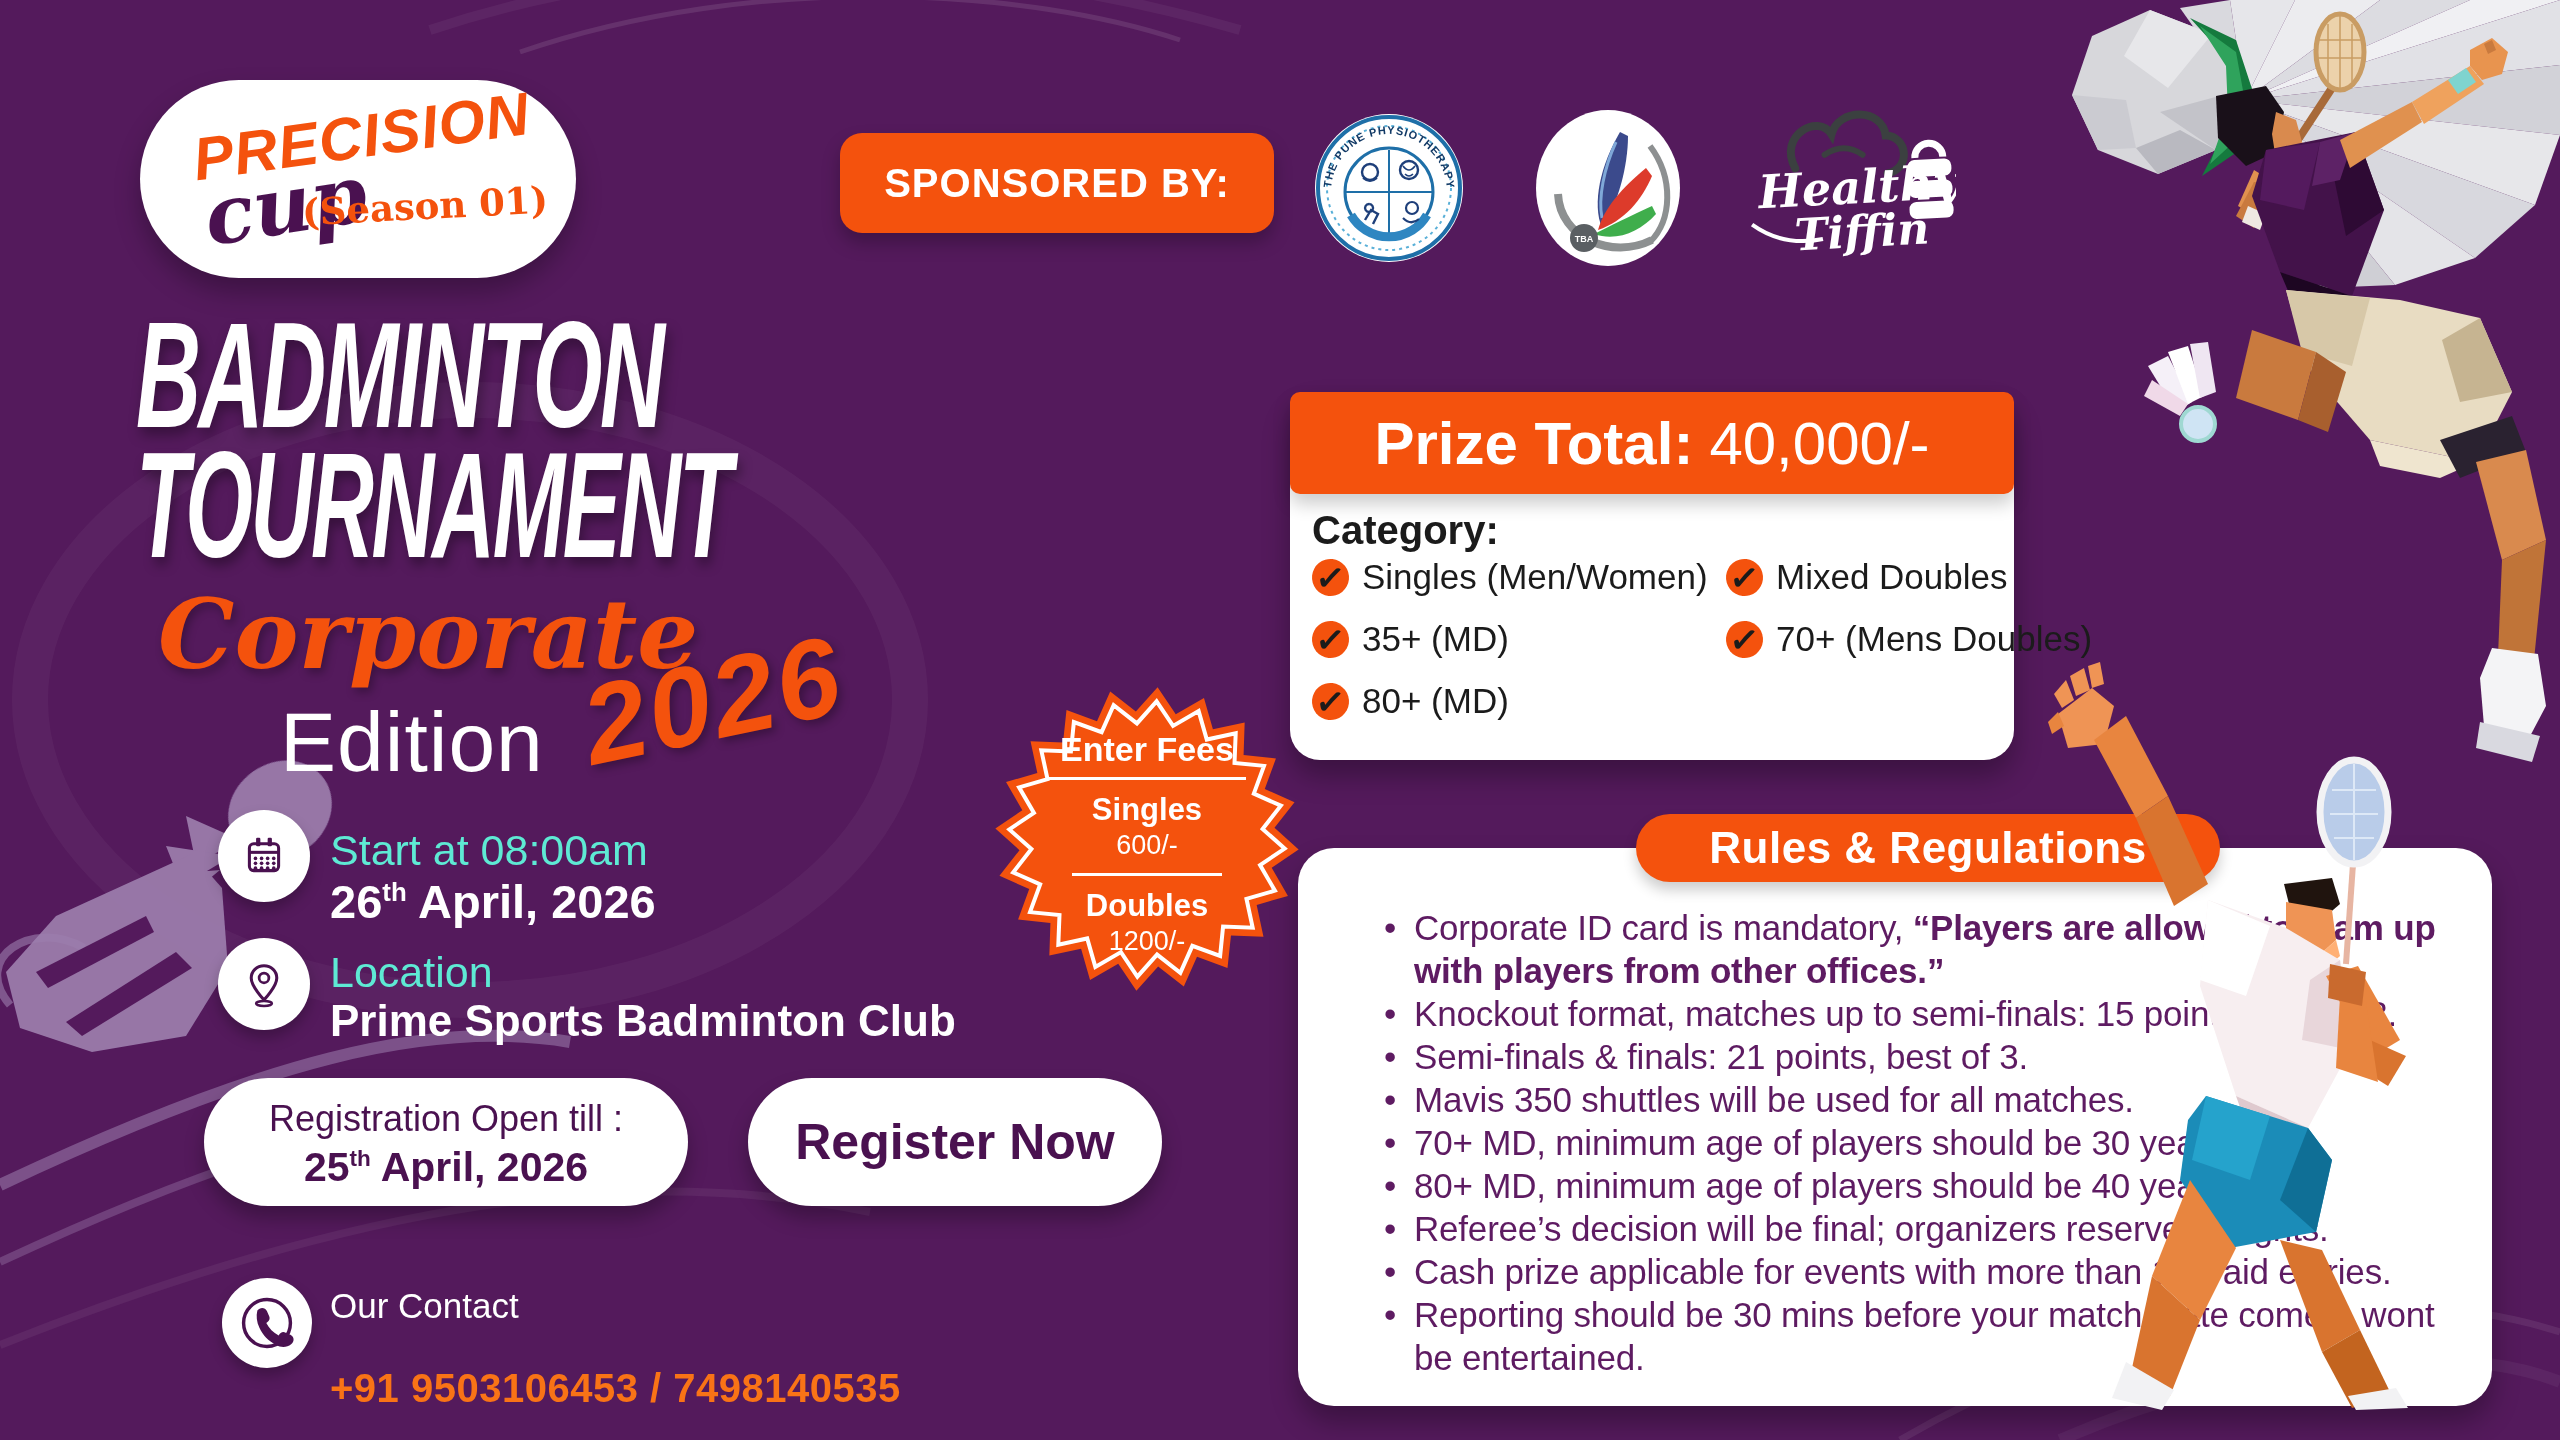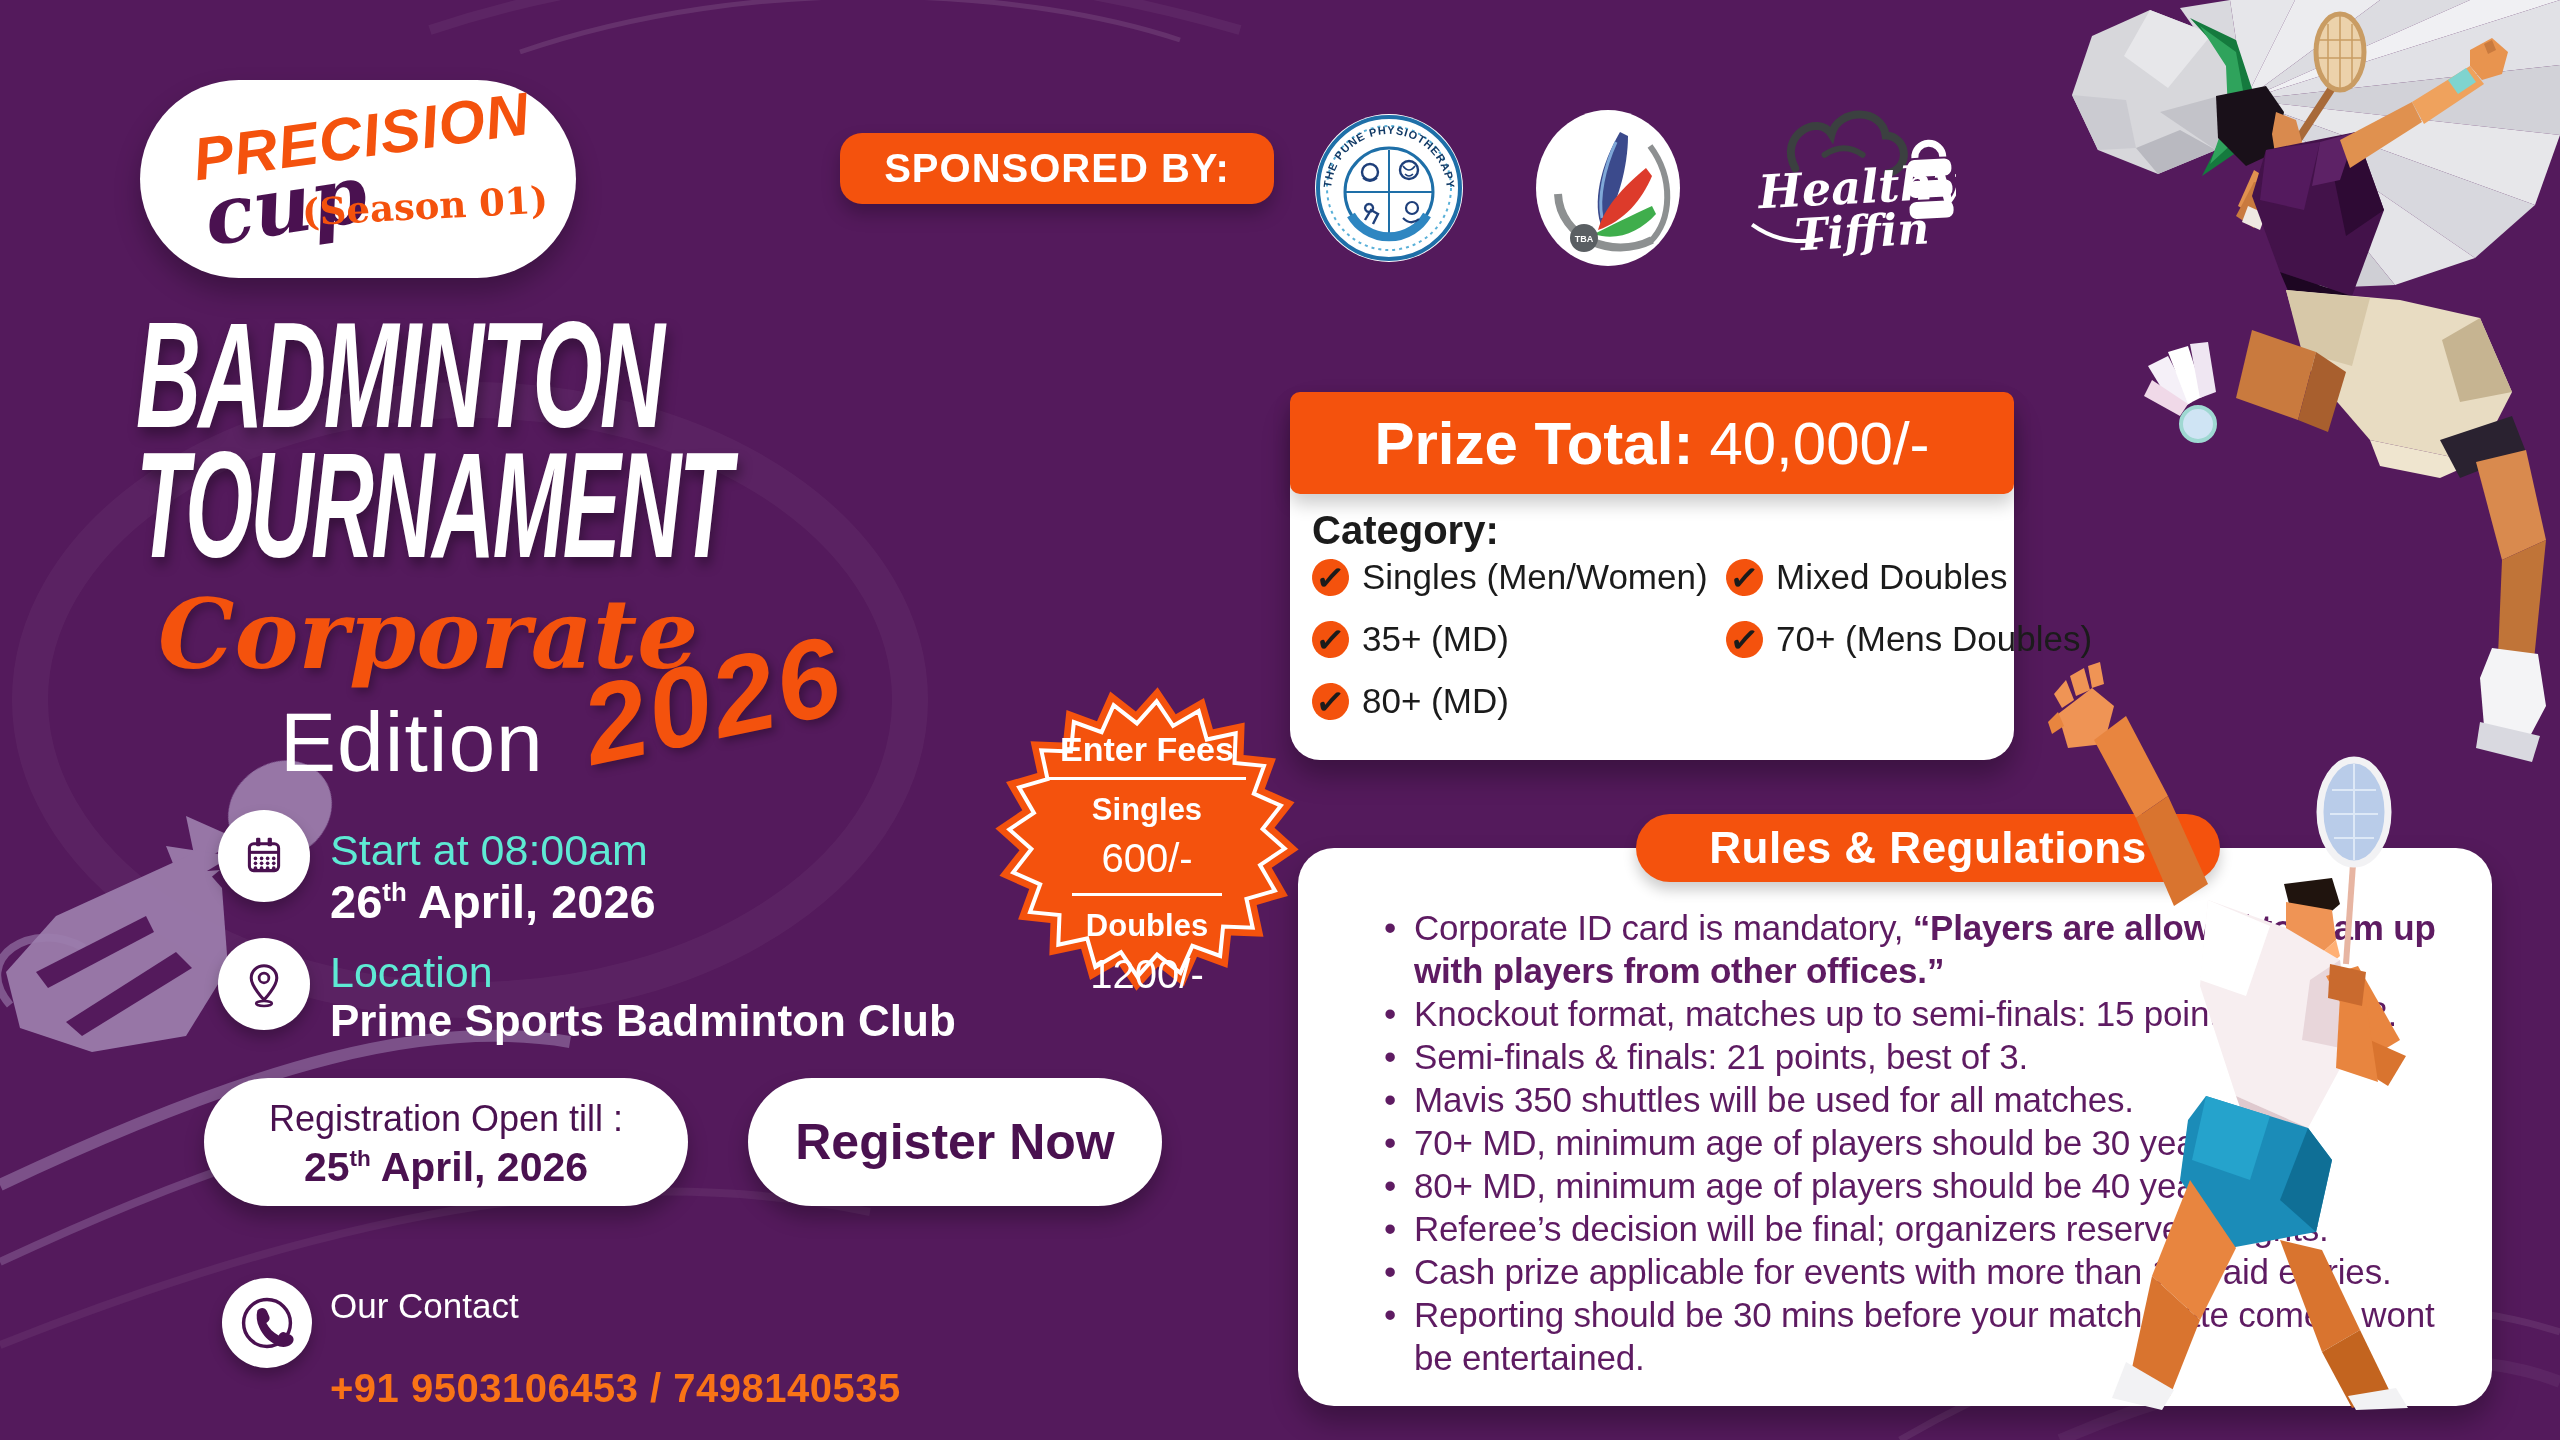"SPONSORED BY:" .sponsored { height: 71px -> 100px }
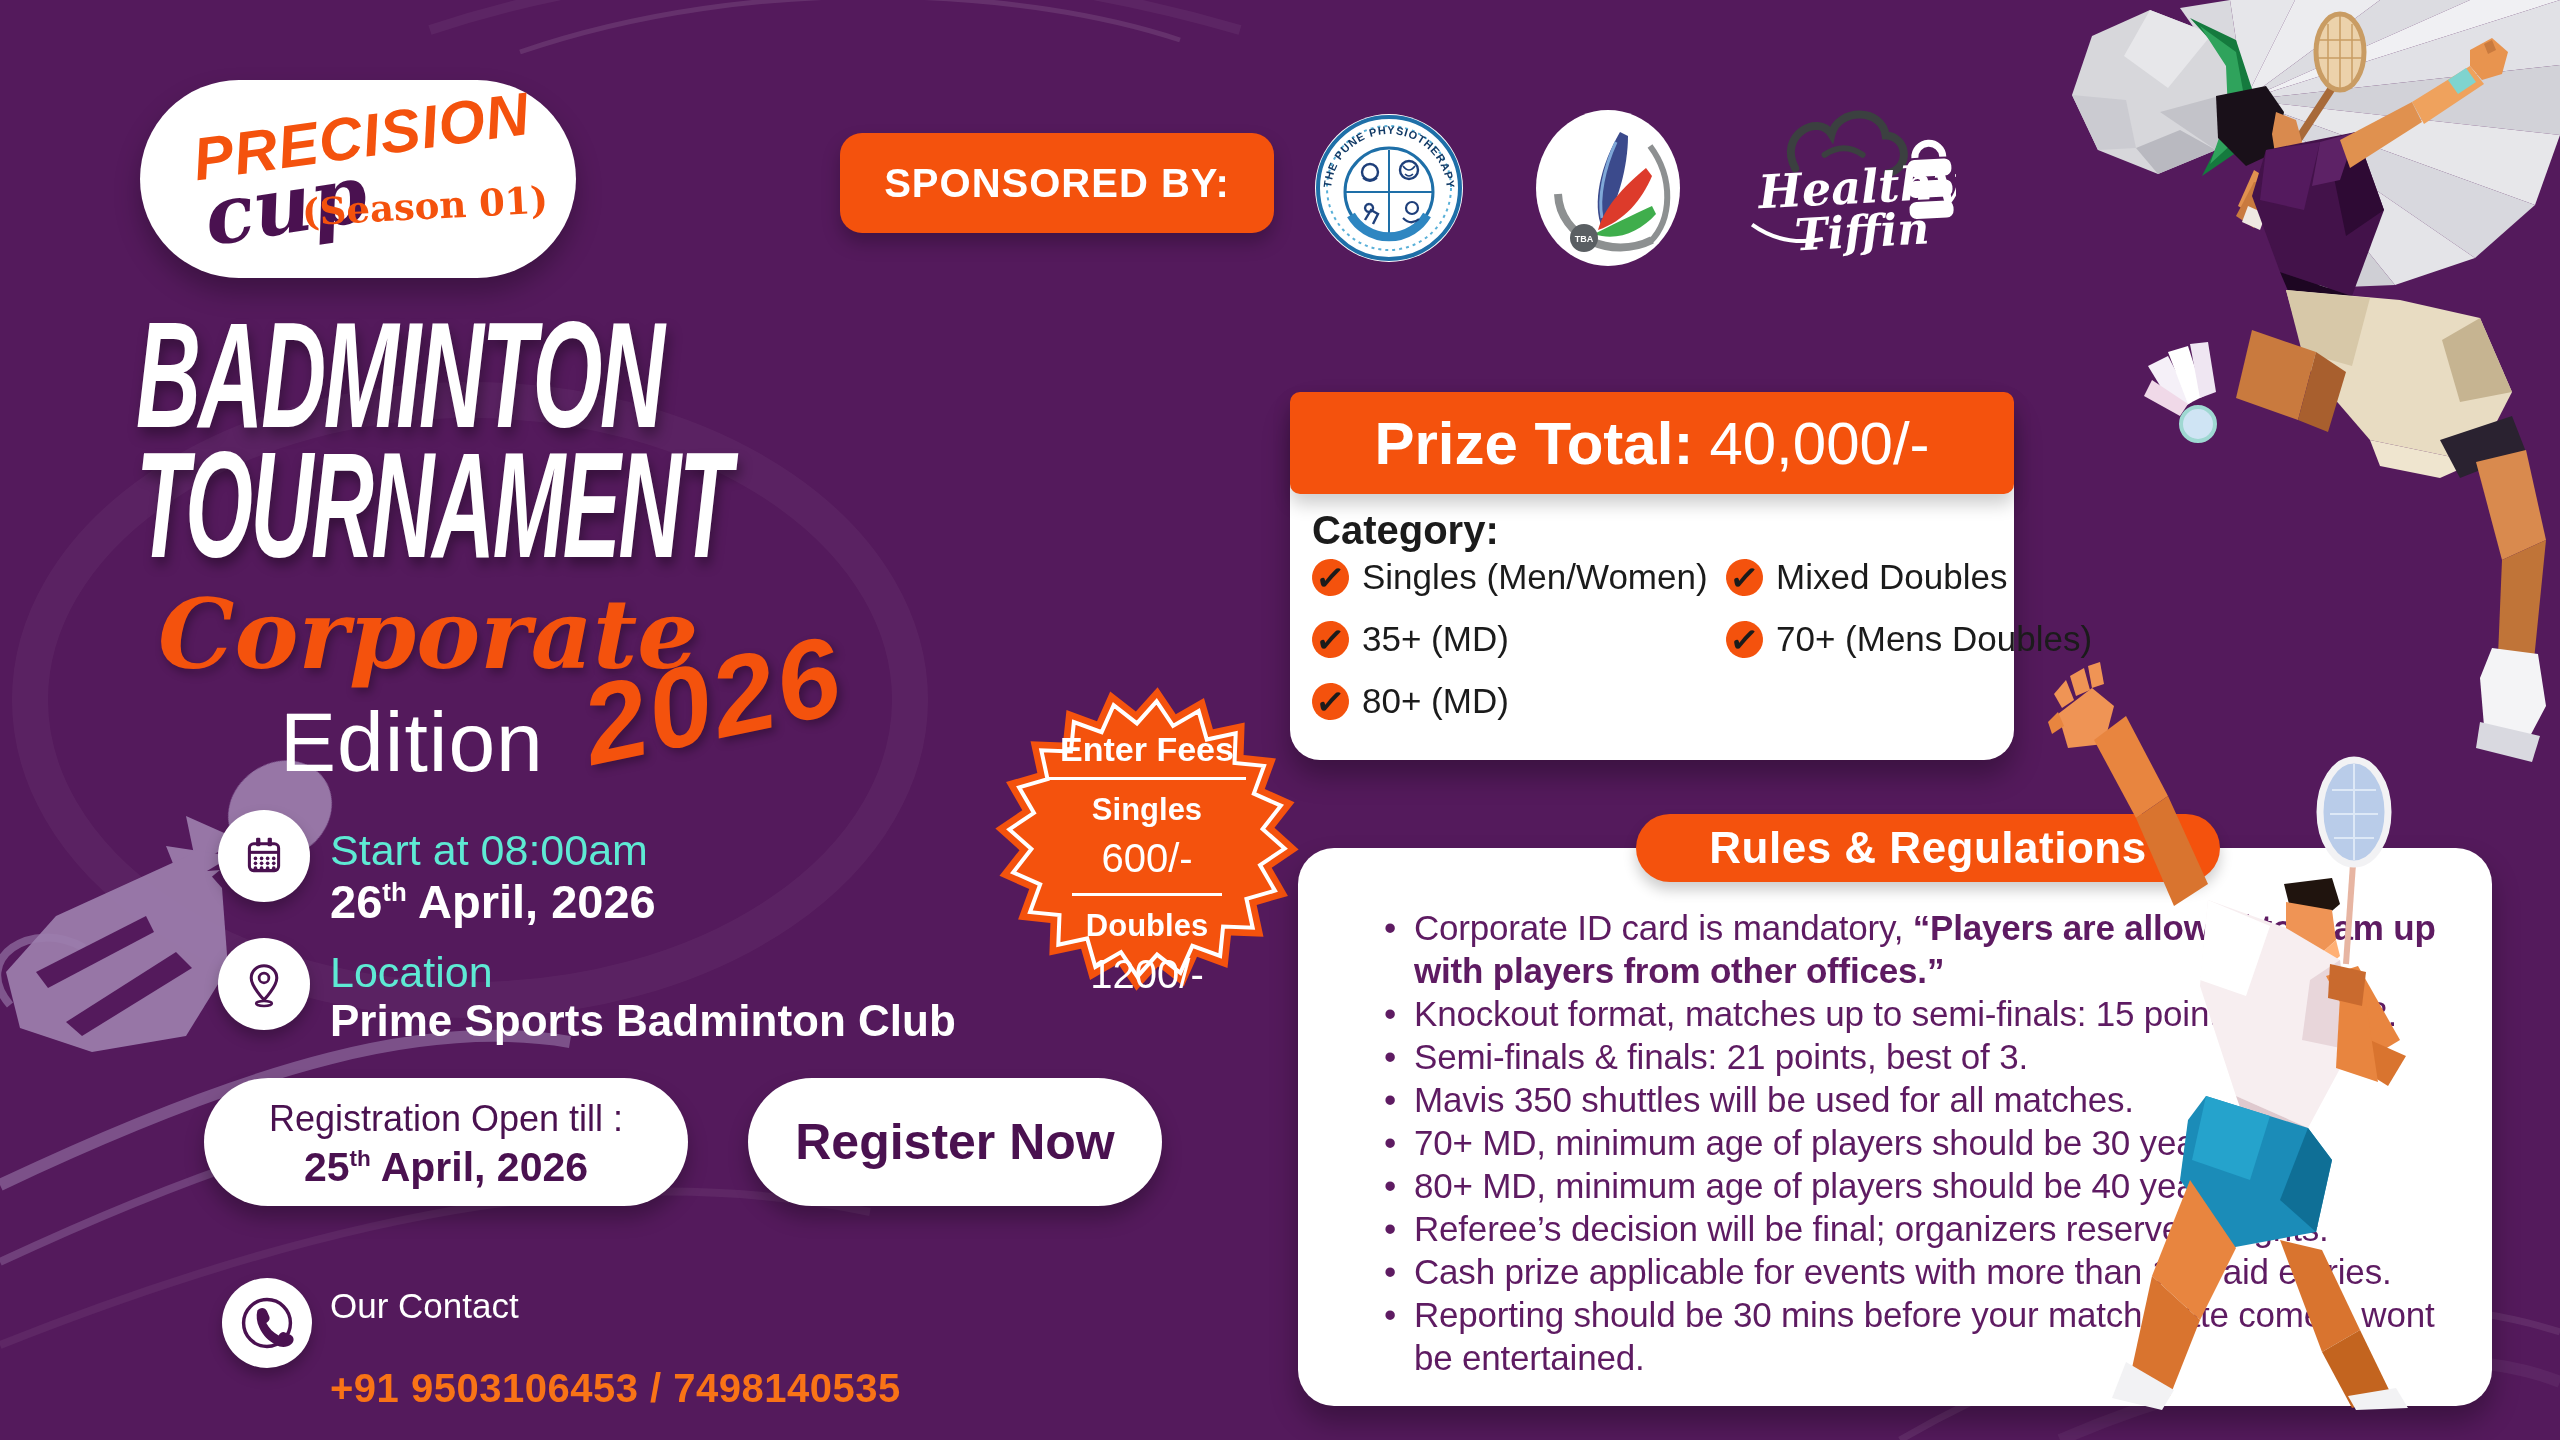"600/-" .fees .fa { font-size: 40px -> 27px; margin-top: 8px -> 2px }
